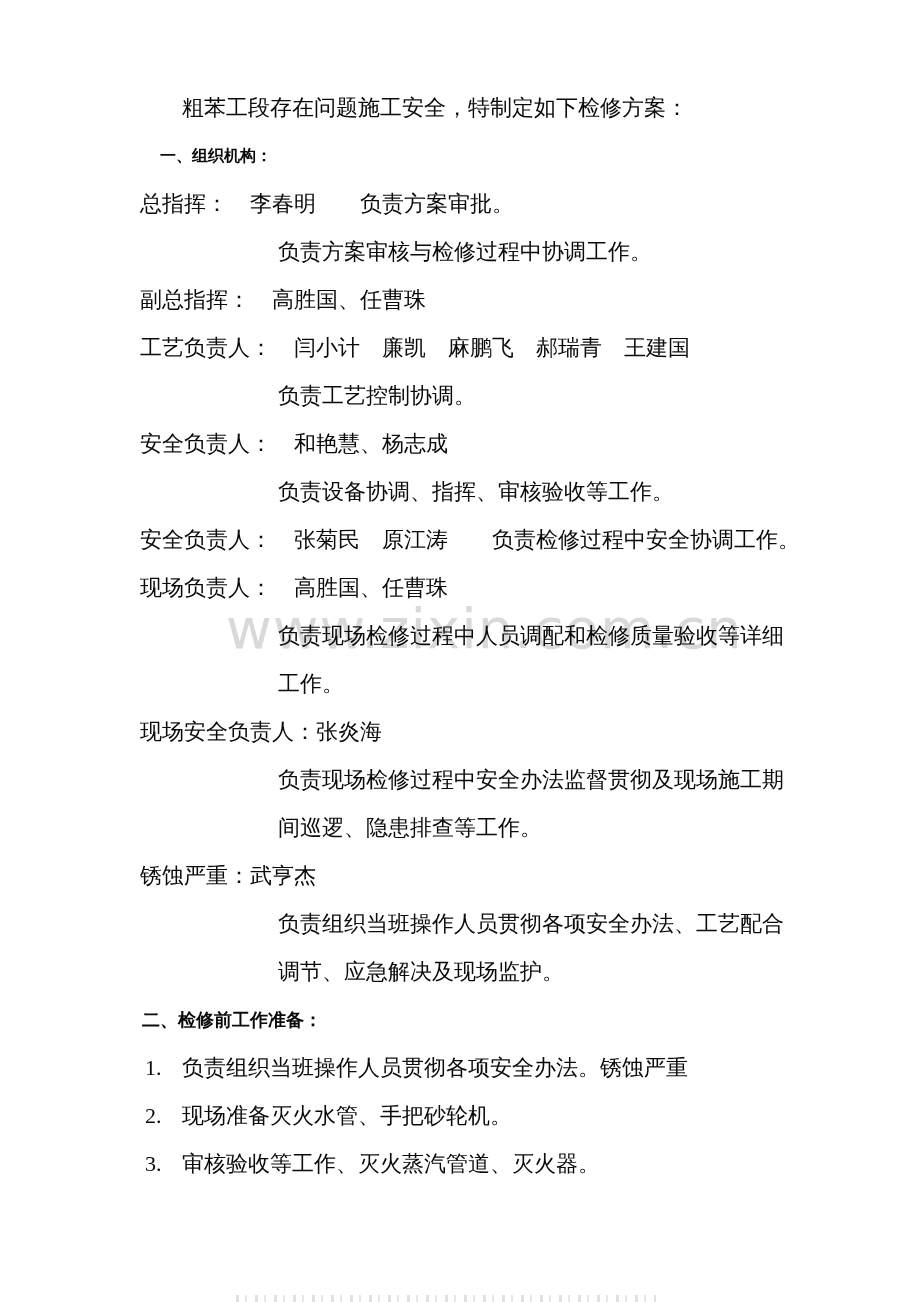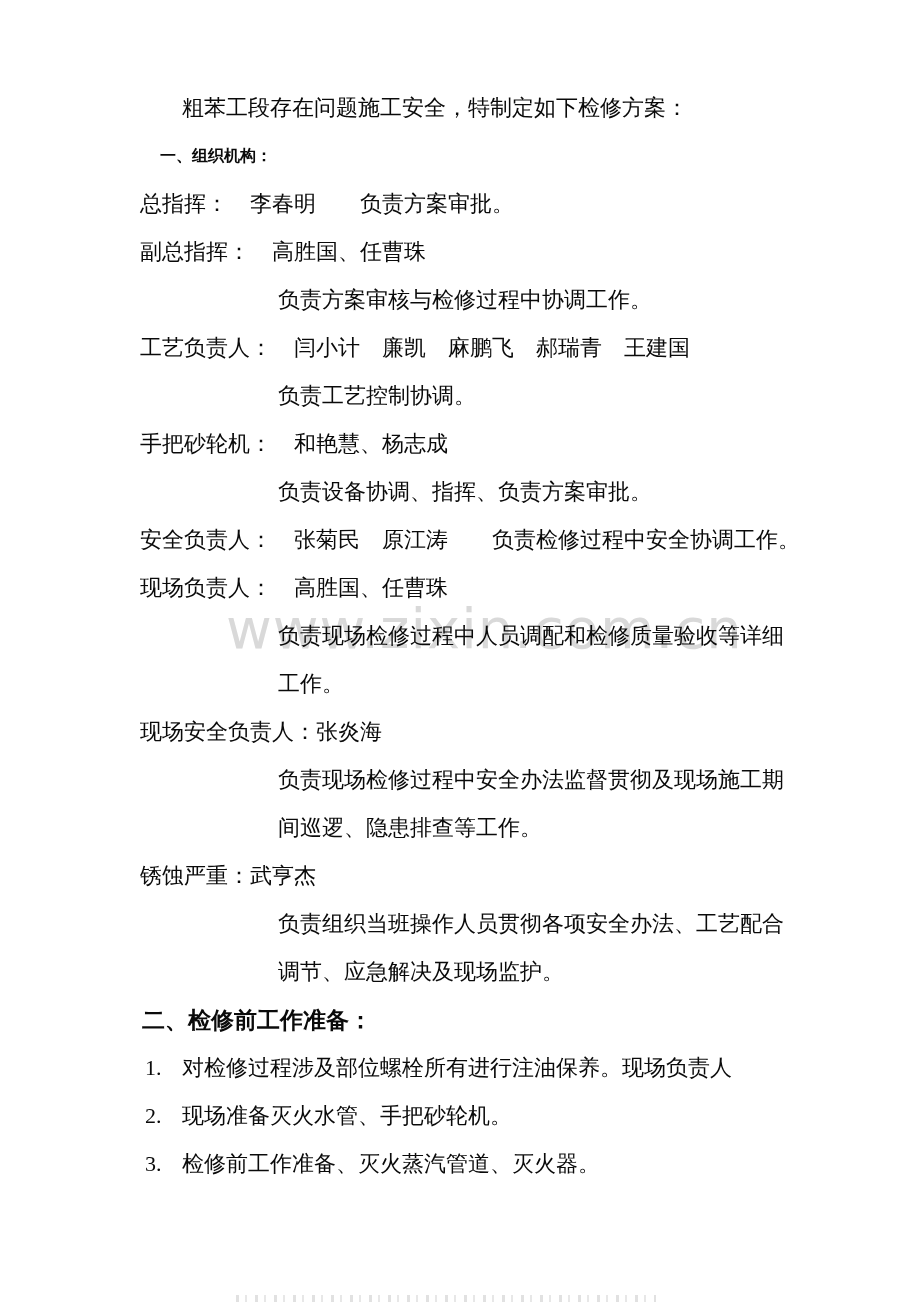"副总指挥： 高胜国、任曹珠" div.line { order: before "负责方案审核与检修过程中协调工作。" -> after "负责方案审核与检修过程中协调工作。" }
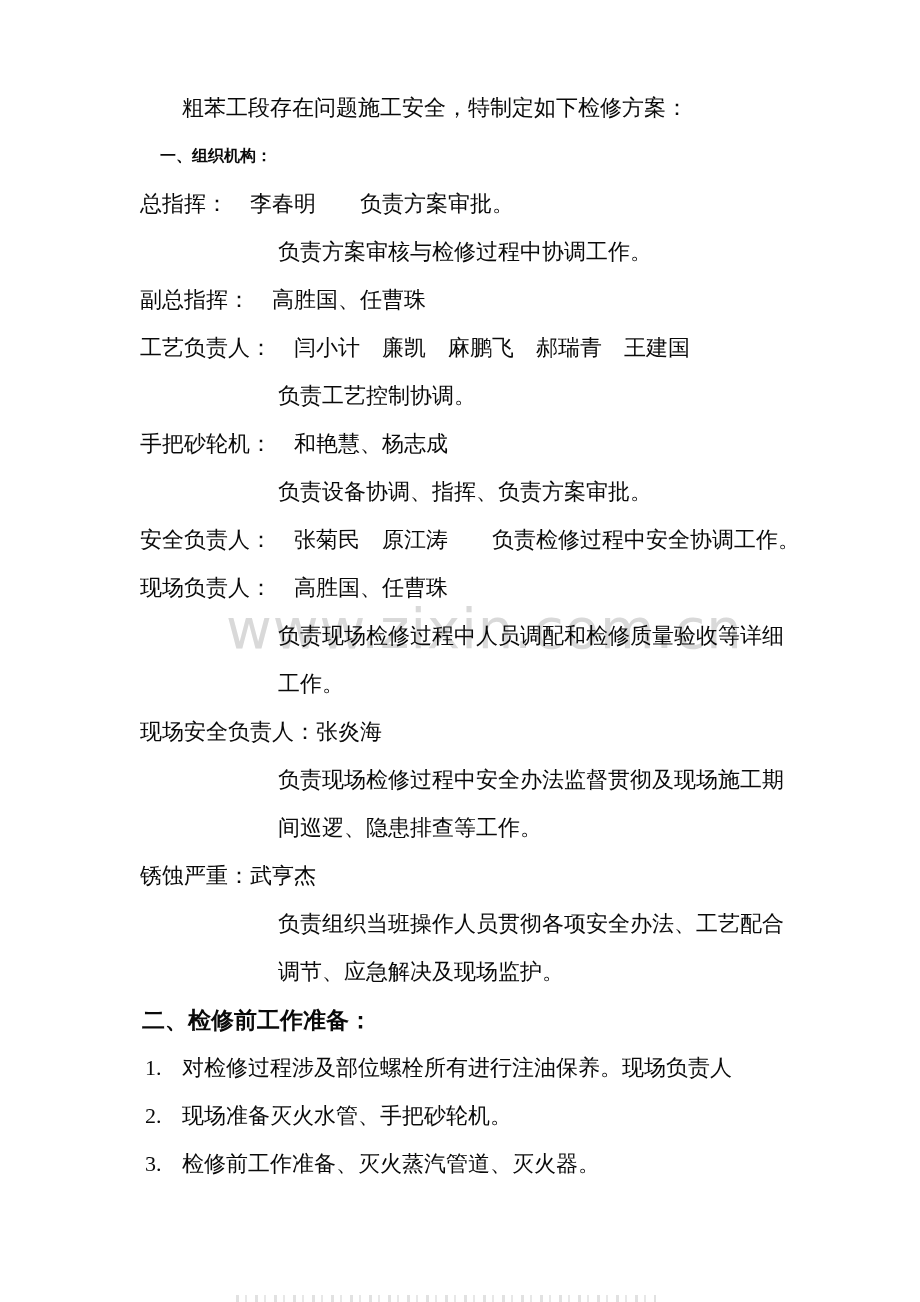"手把砂轮机： 和艳慧、杨志成" div.line { text: 手把砂轮机 -> 安全负责人 }
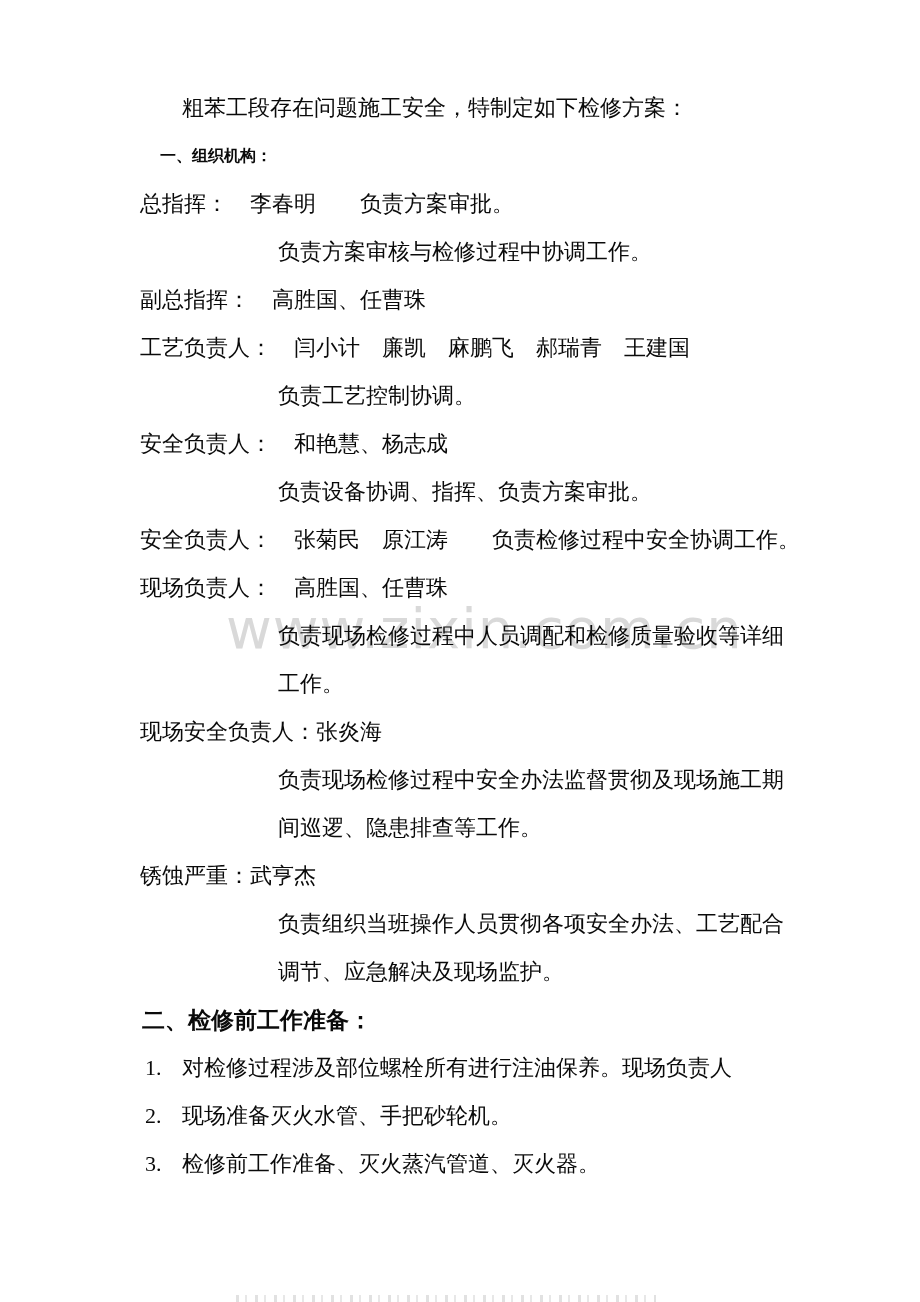"负责设备协调、指挥、负责方案审批。" div.line { text: 负责方案审批 -> 审核验收等工作 }
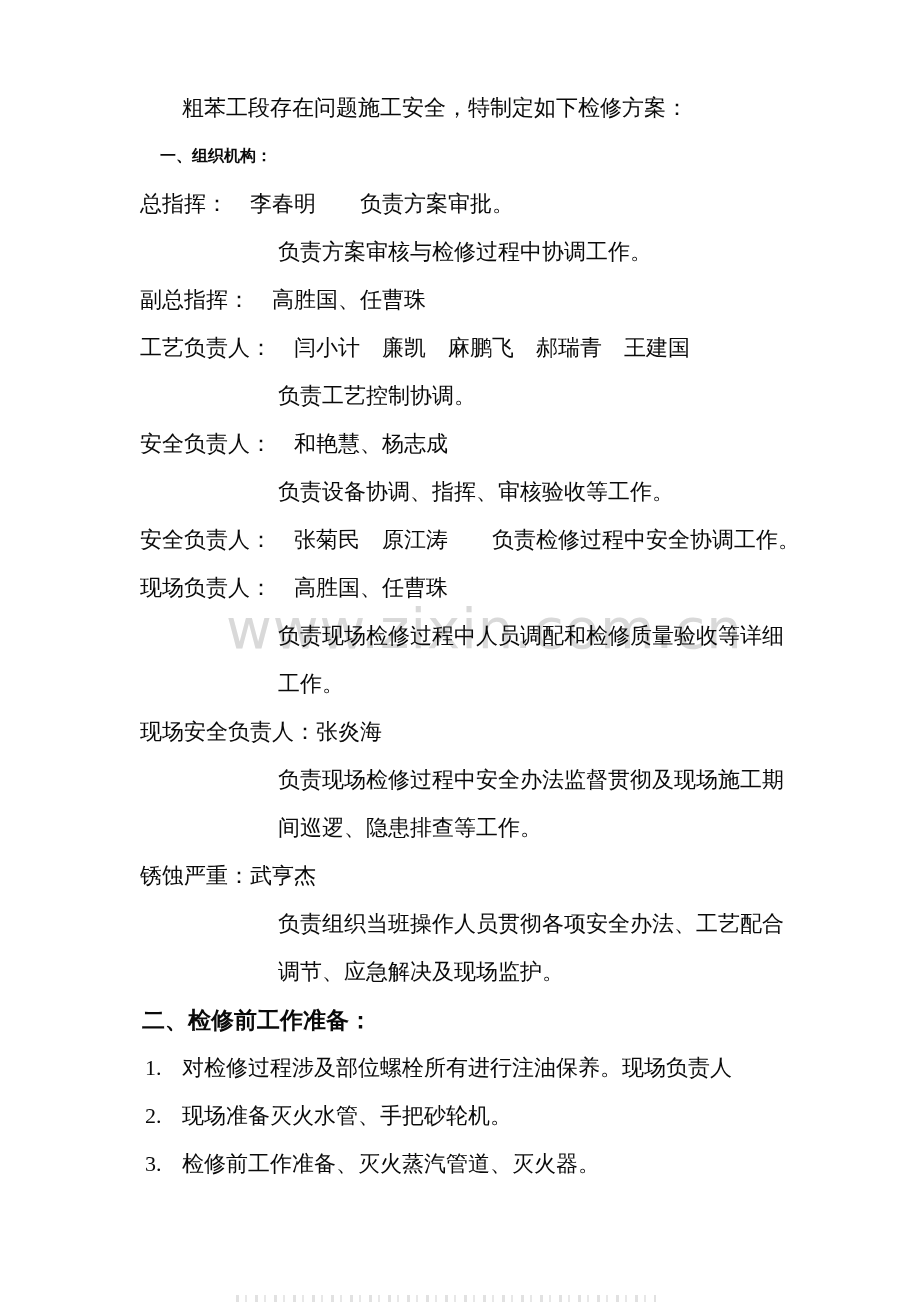"二、检修前工作准备：" .h2 { font-size: 23px -> 18px }
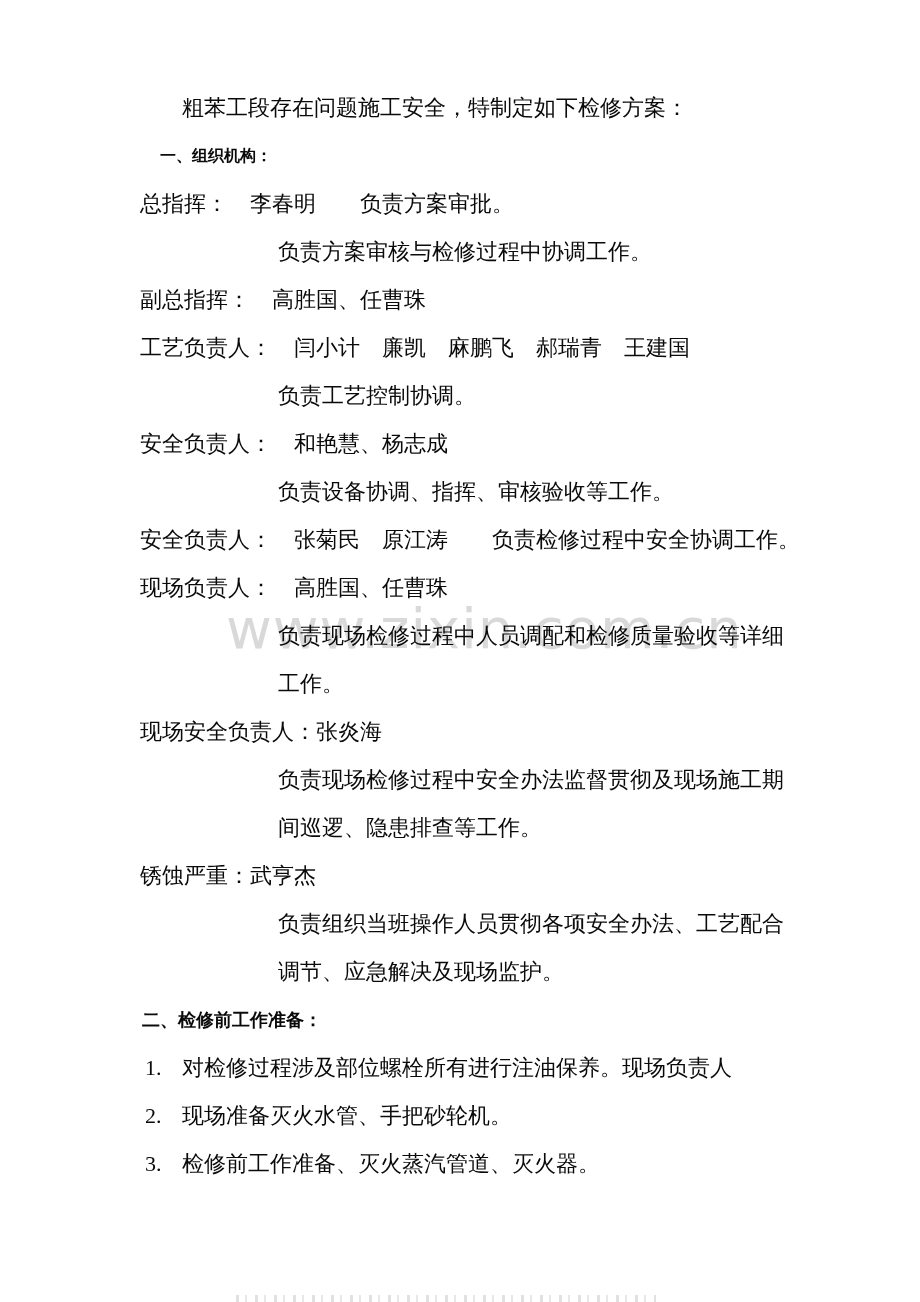"对检修过程涉及部位螺栓所有进行注油保养。现场负责人" span { text: 对检修过程涉及部位螺栓所有进行注油保养。现场负责人 -> 负责组织当班操作人员贯彻各项安全办法。锈蚀严重 }
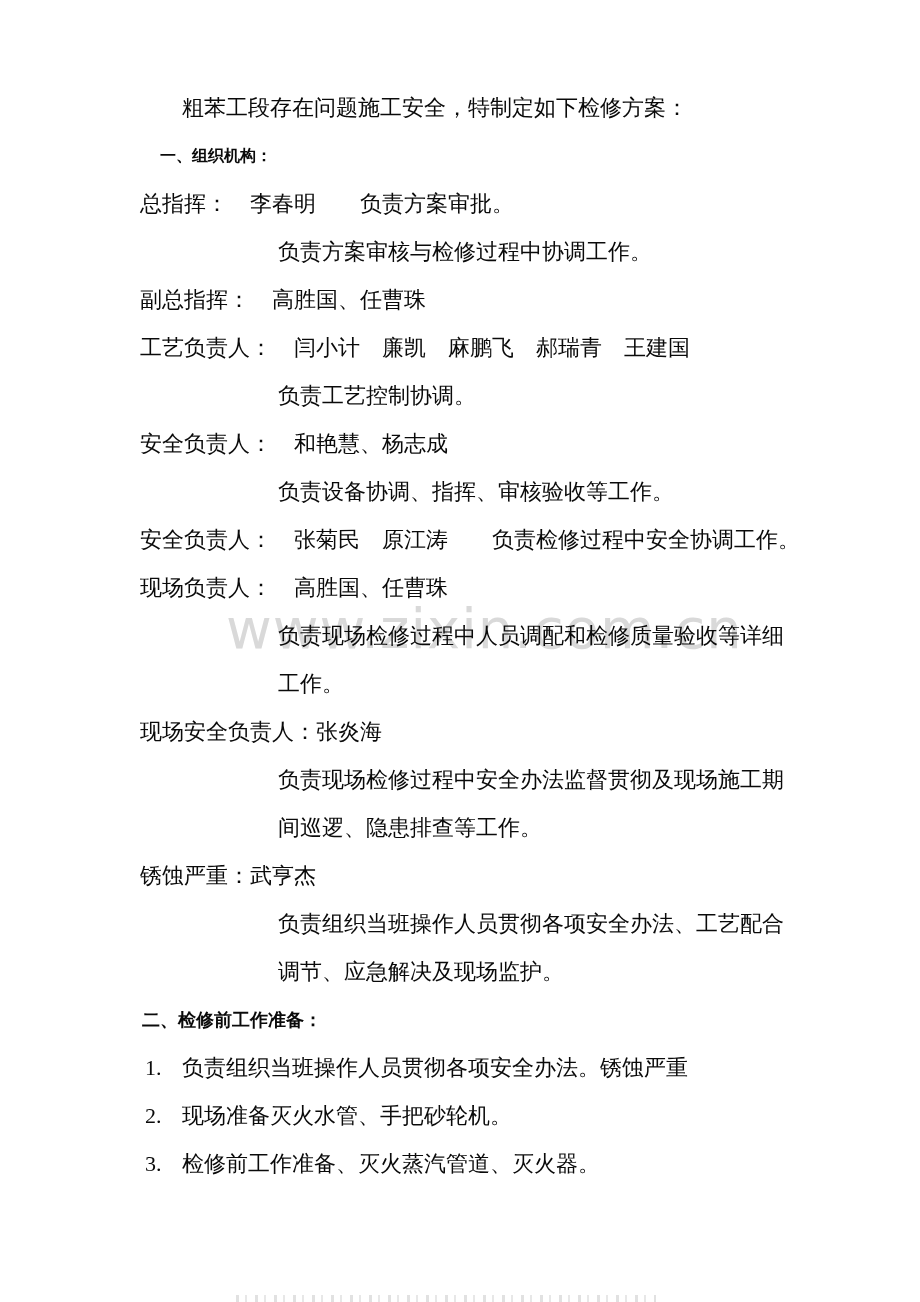"检修前工作准备、灭火蒸汽管道、灭火器。" span { text: 检修前工作准备 -> 审核验收等工作 }
